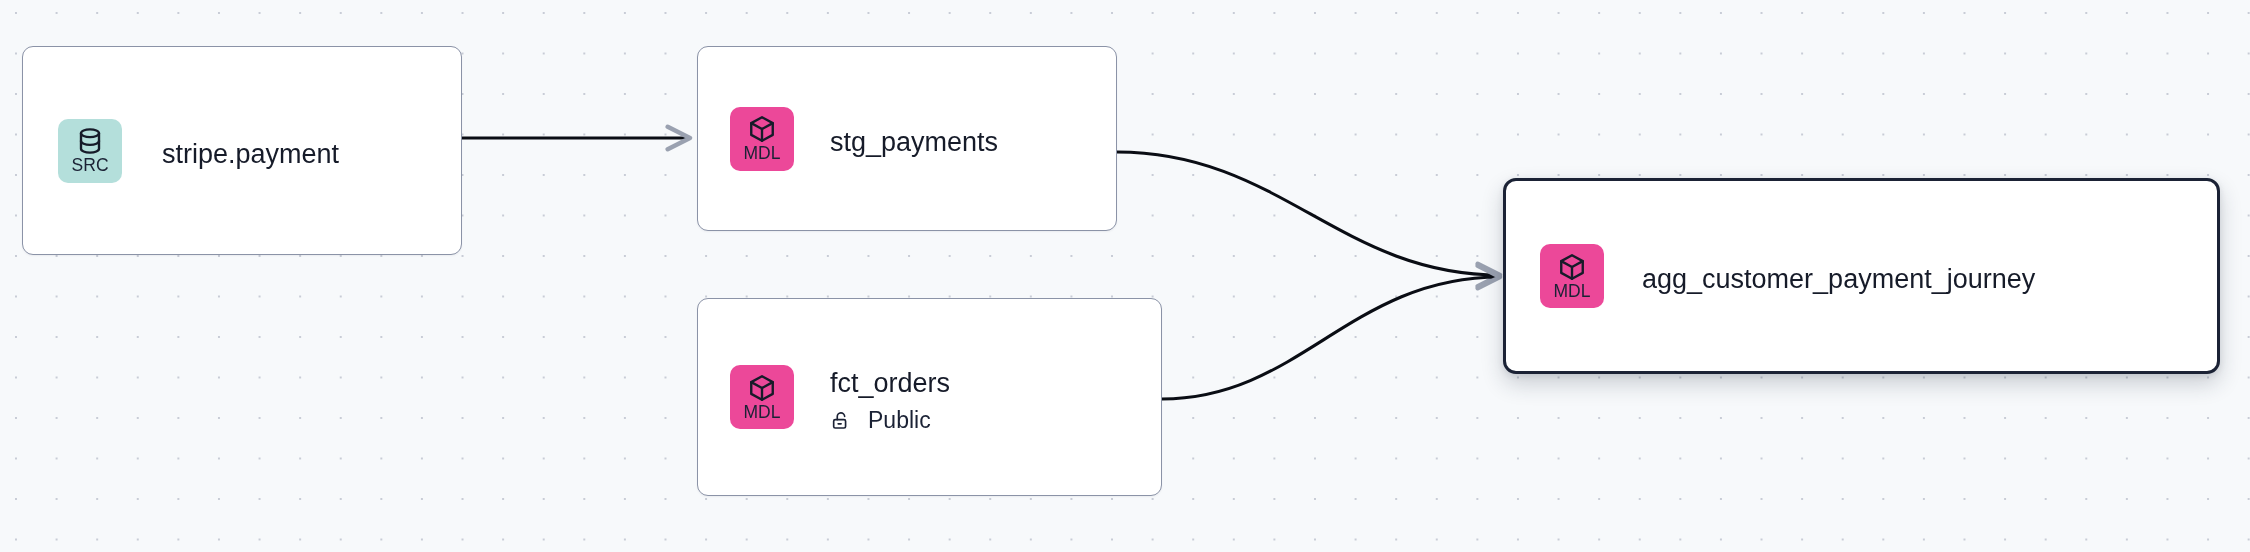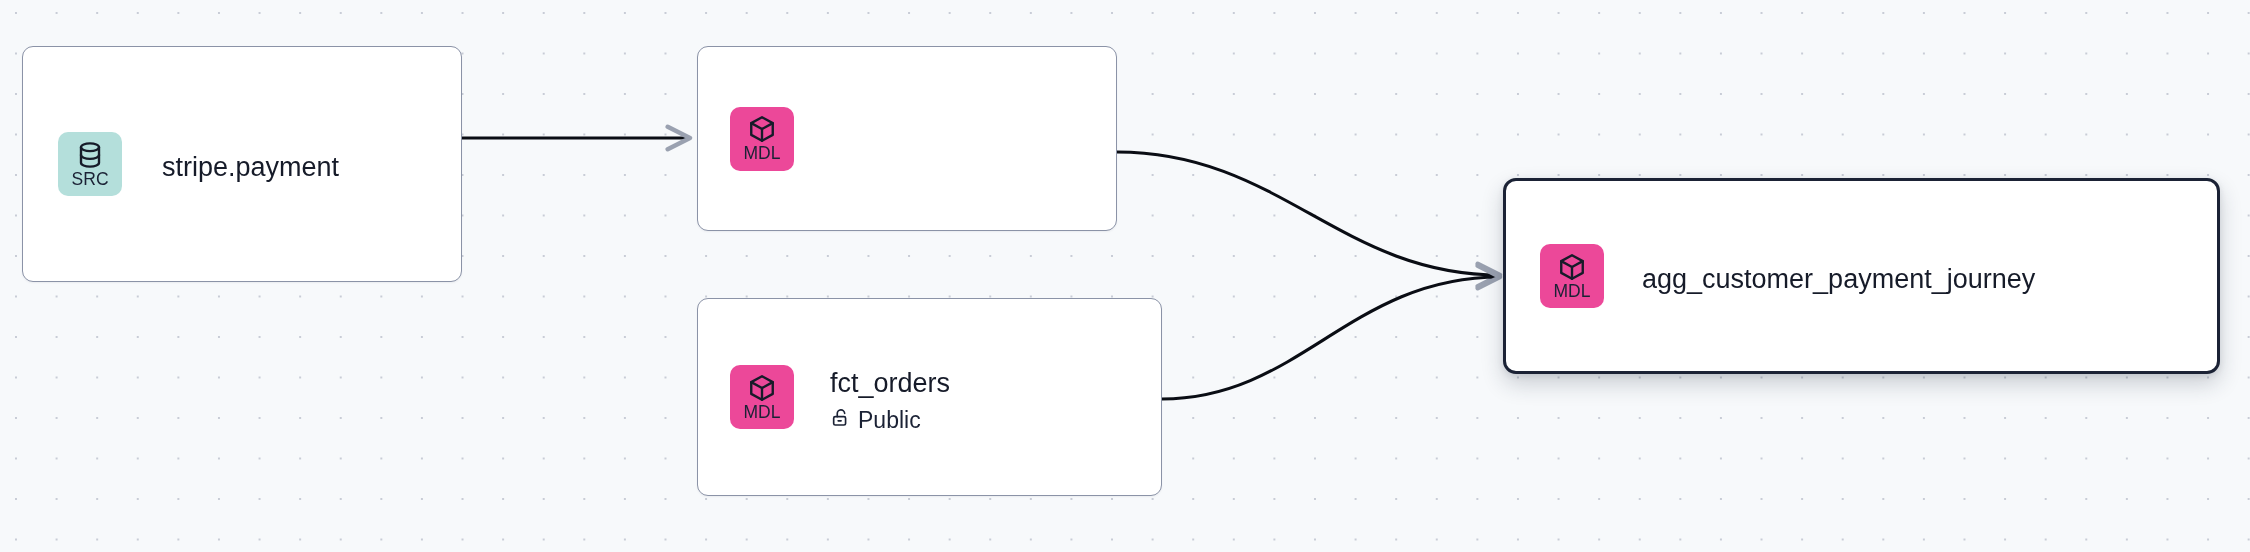"stg_payments" div.node-body { html: none -> <div> <div>stg_payments</div> </div> }
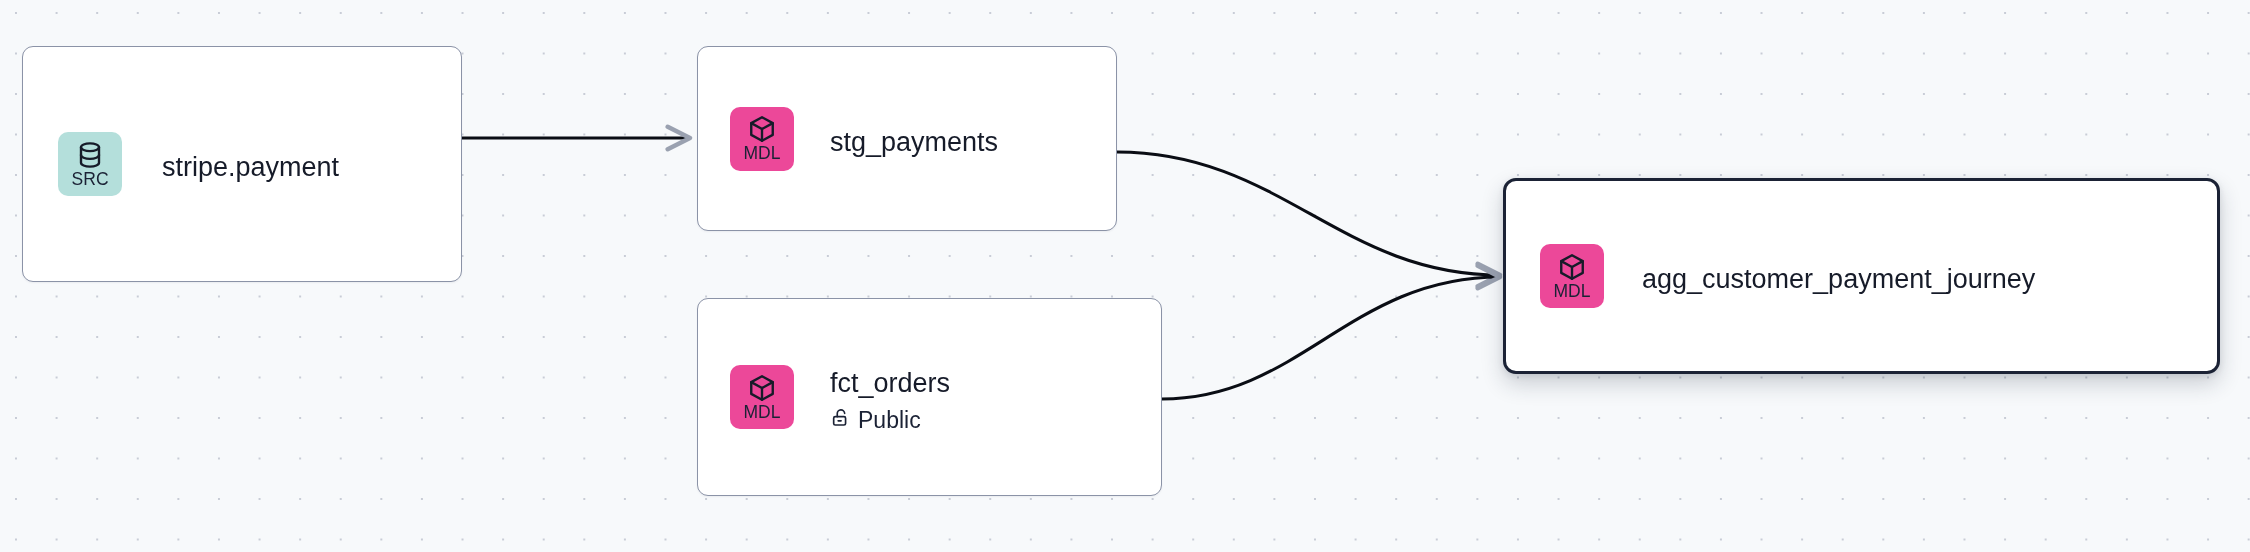"SRC" div.node { height: 236px -> 209px }
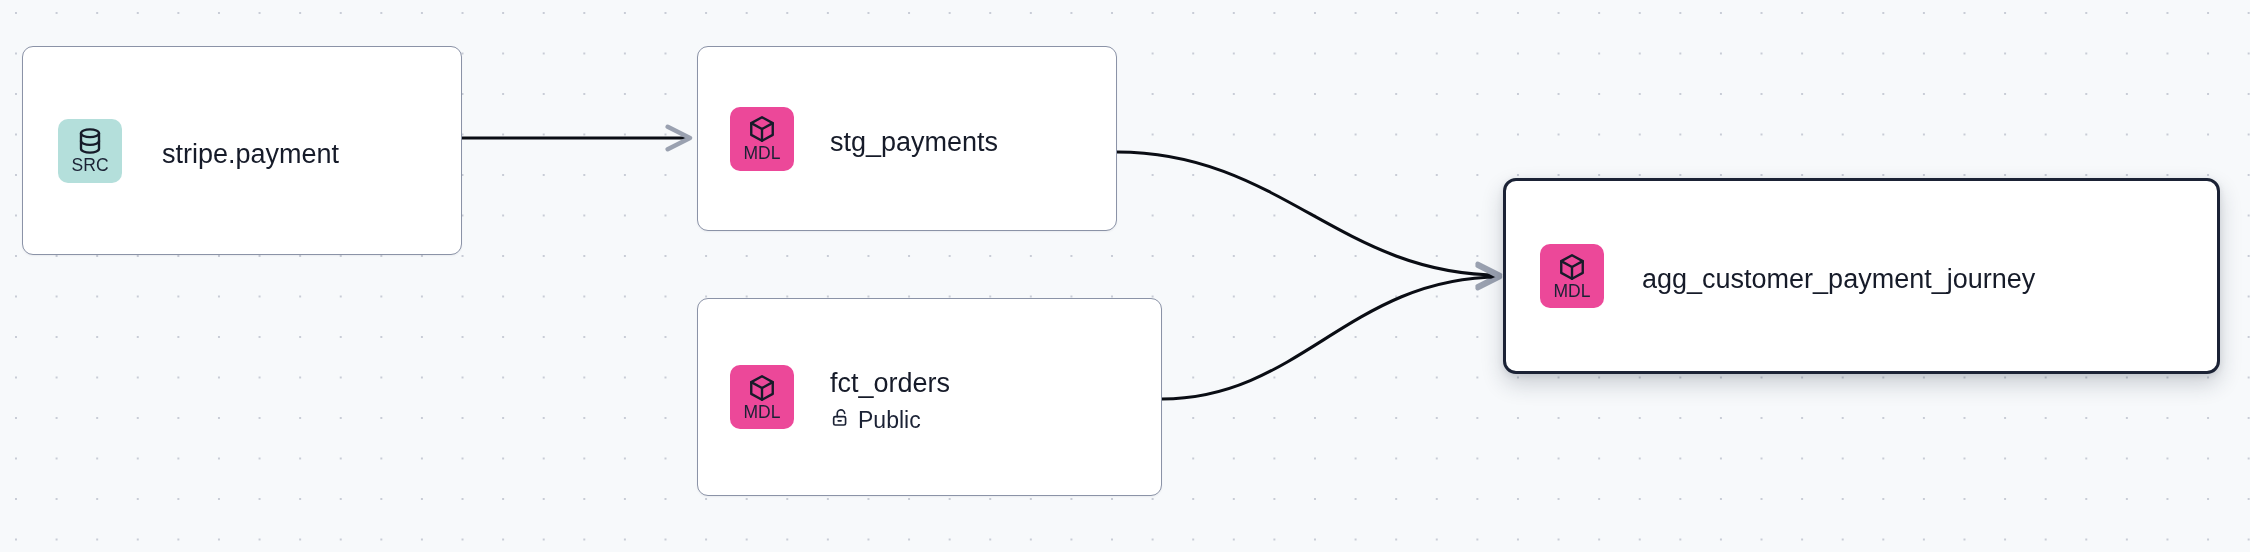"Public" .node-sub { align-items: flex-start -> center; gap: 7px -> 17px }
